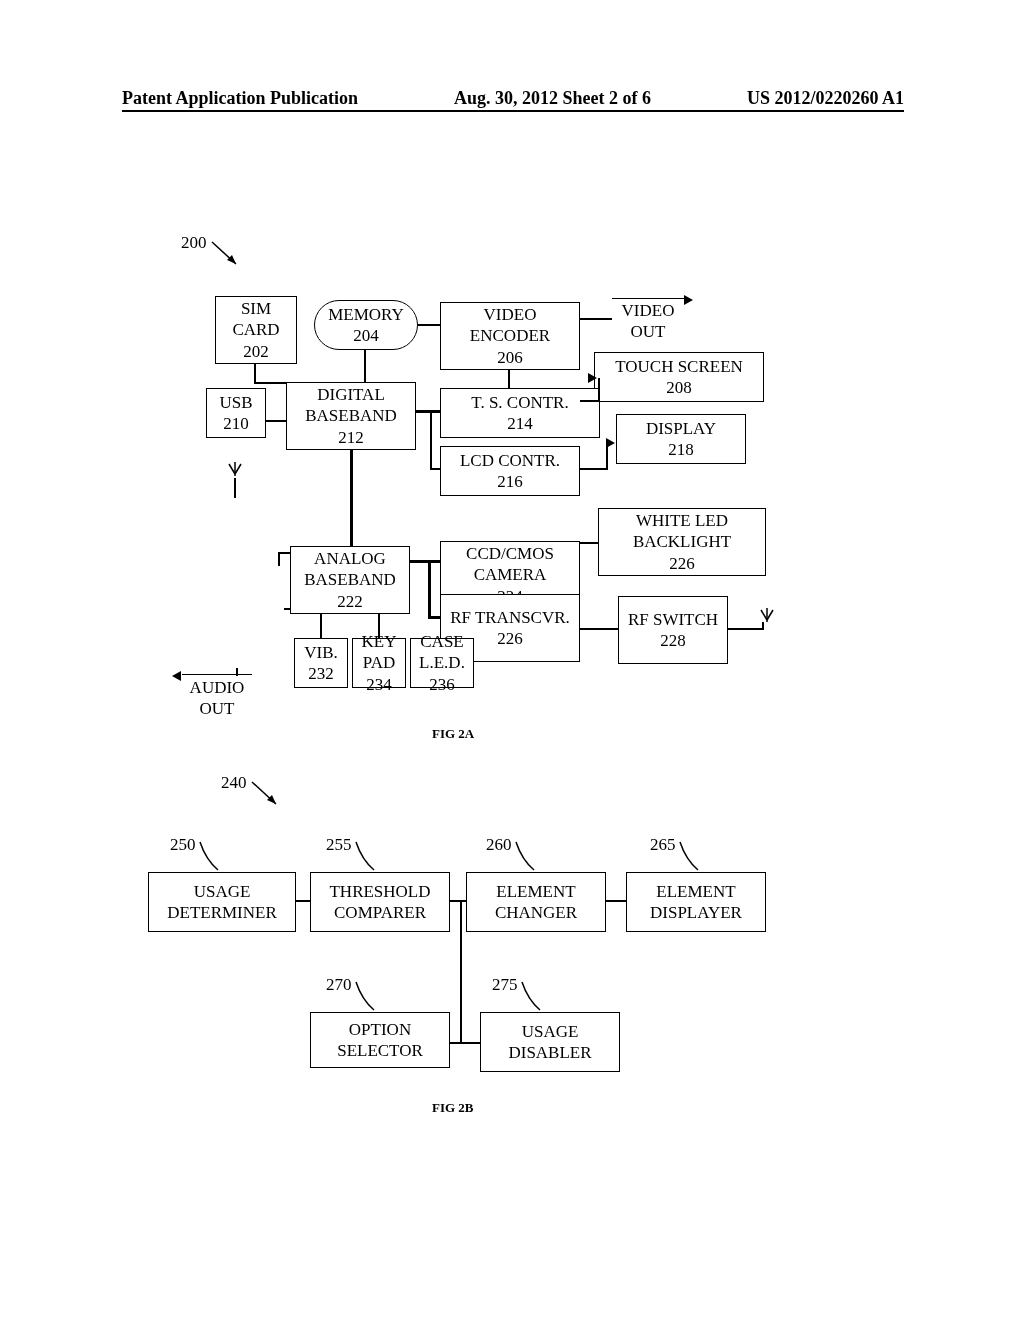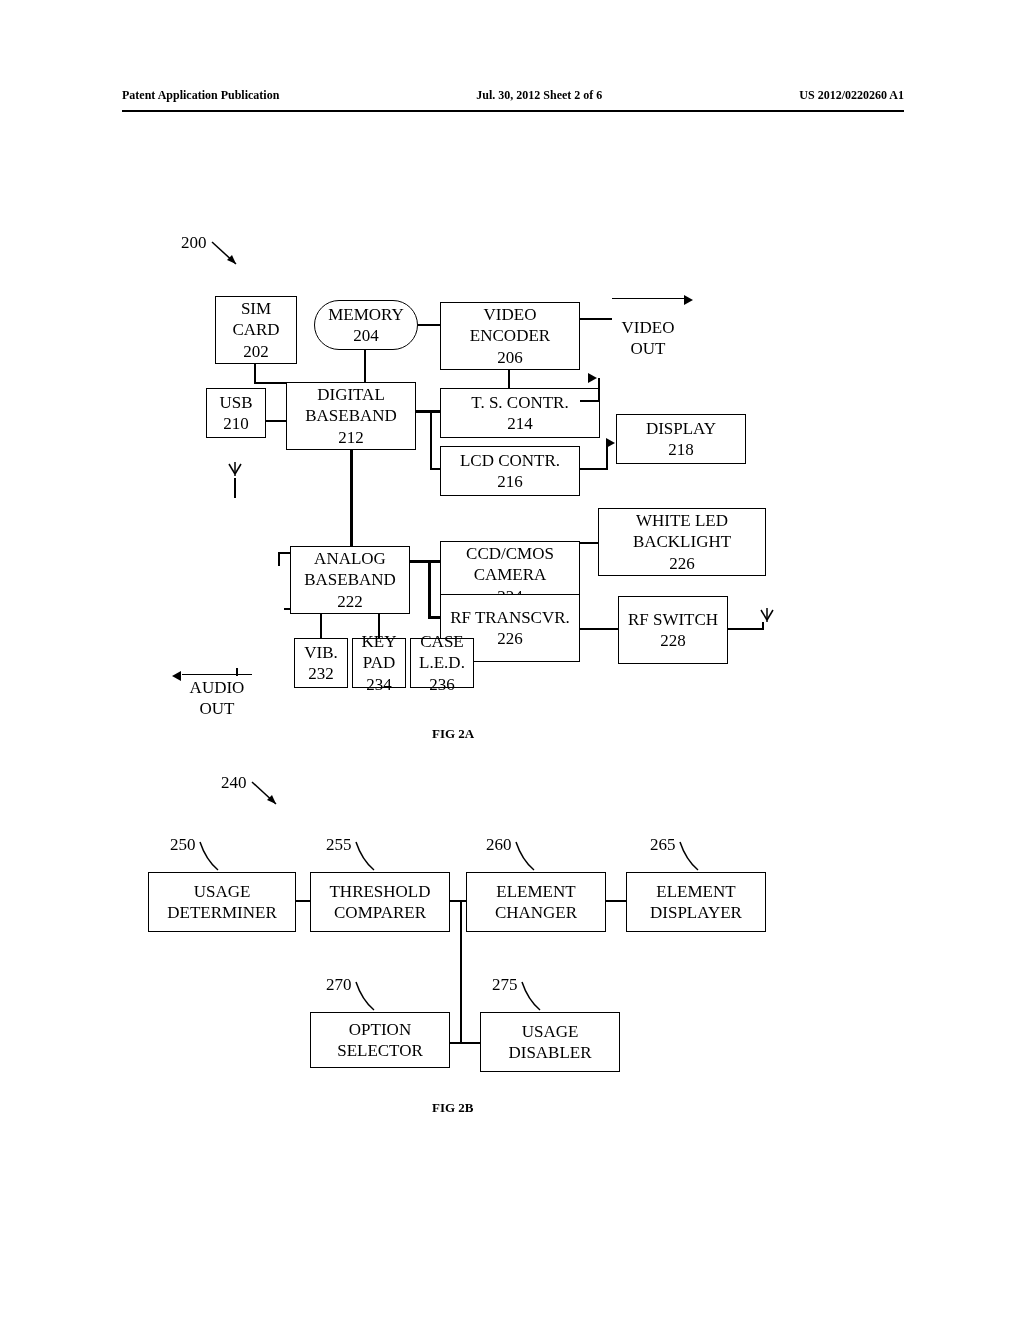"Patent Application Publication" .header { font-size: 12px -> 18px }
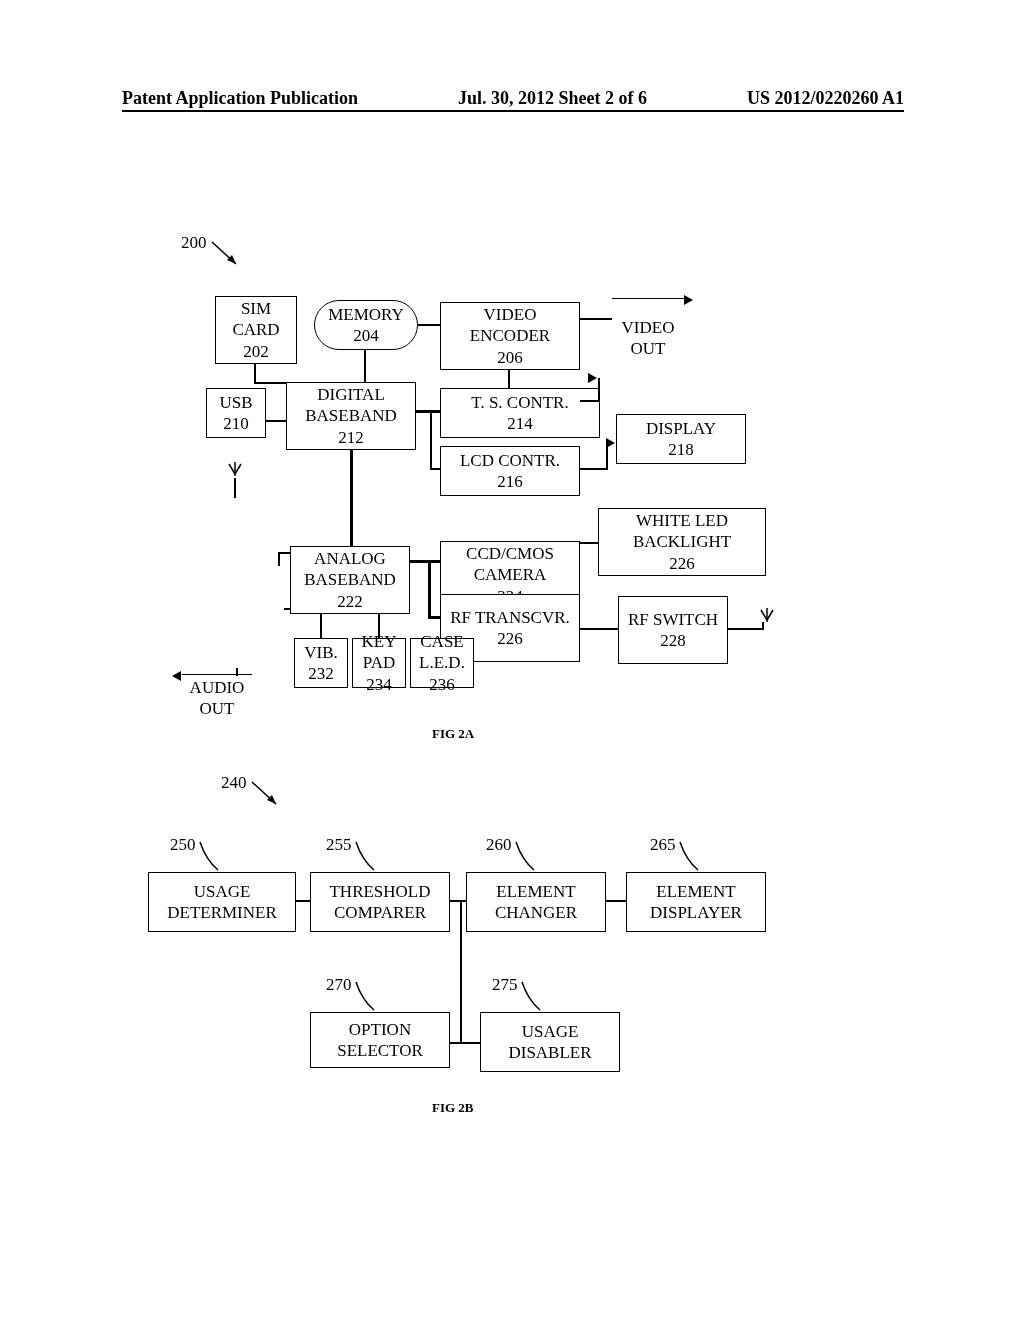"Jul. 30, 2012 Sheet 2" span { text: Jul -> Aug }
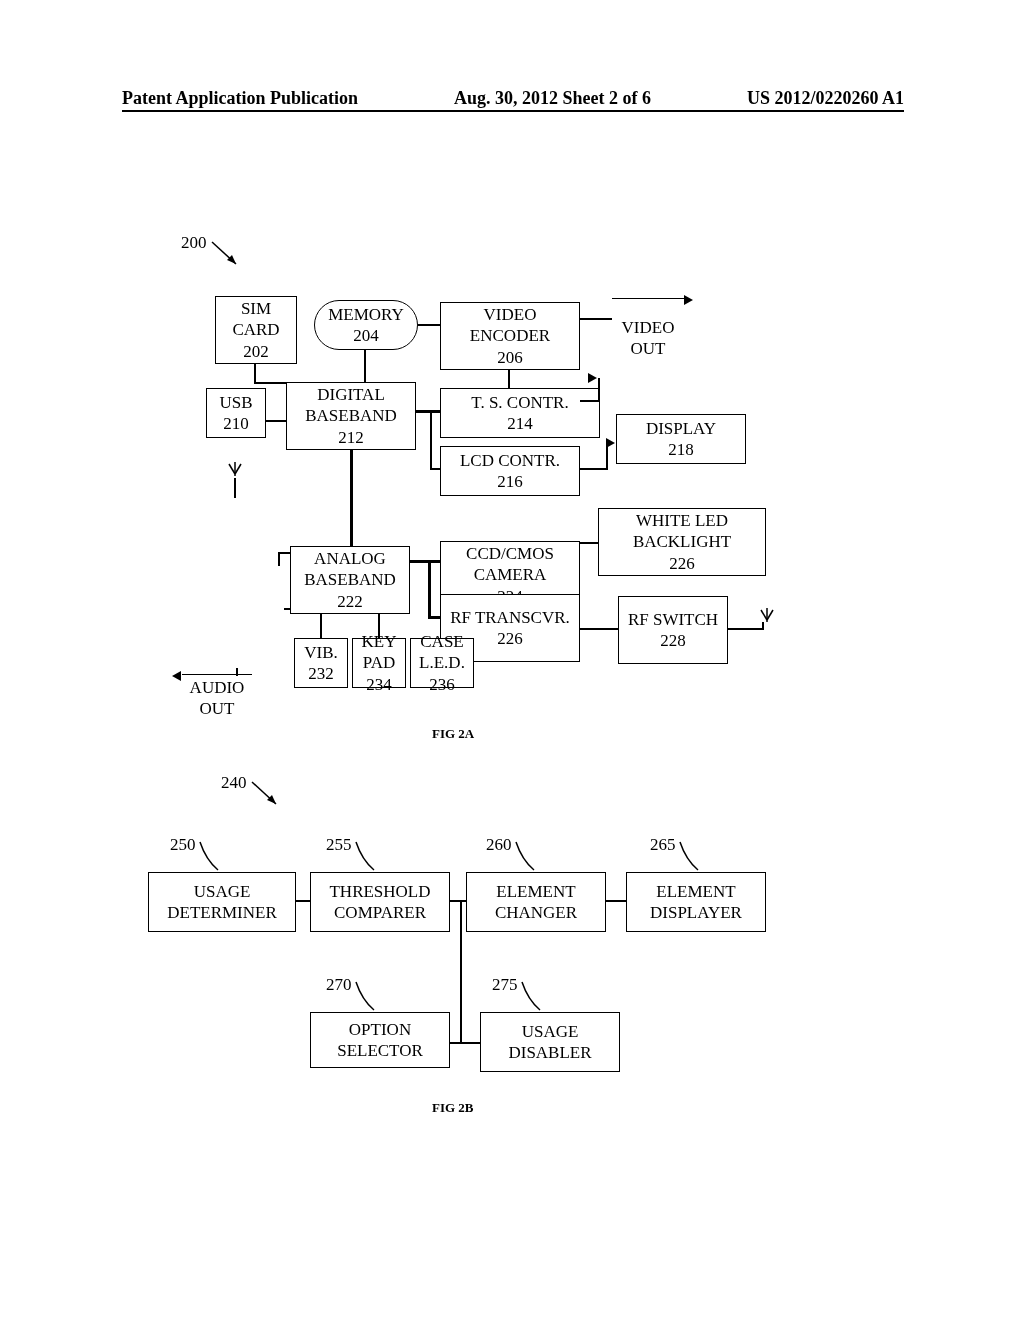"VIDEO OUT" div.label { padding-top: 18px -> 1px }
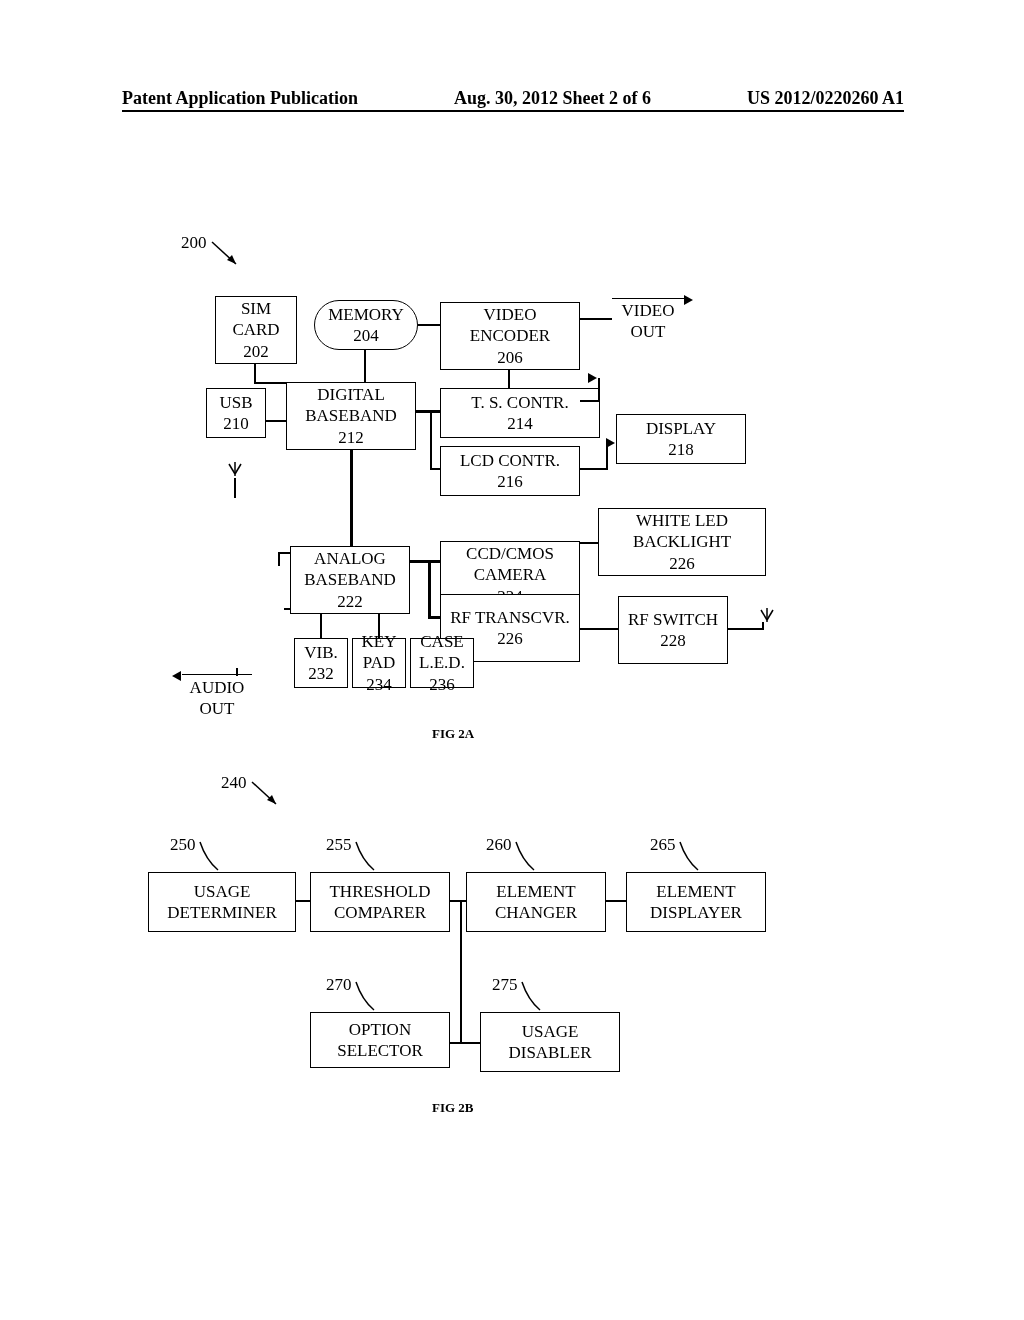"TOUCH SCREEN" div.box { html: none -> <div> <span>TOUCH SCREEN<br>208</span> </div> }
